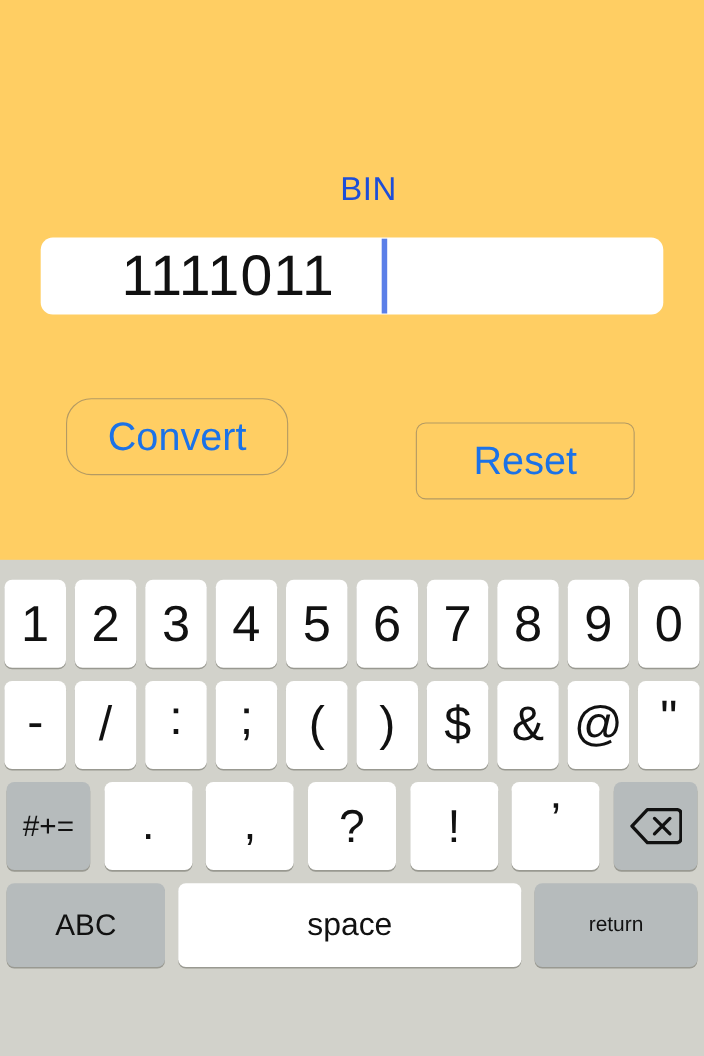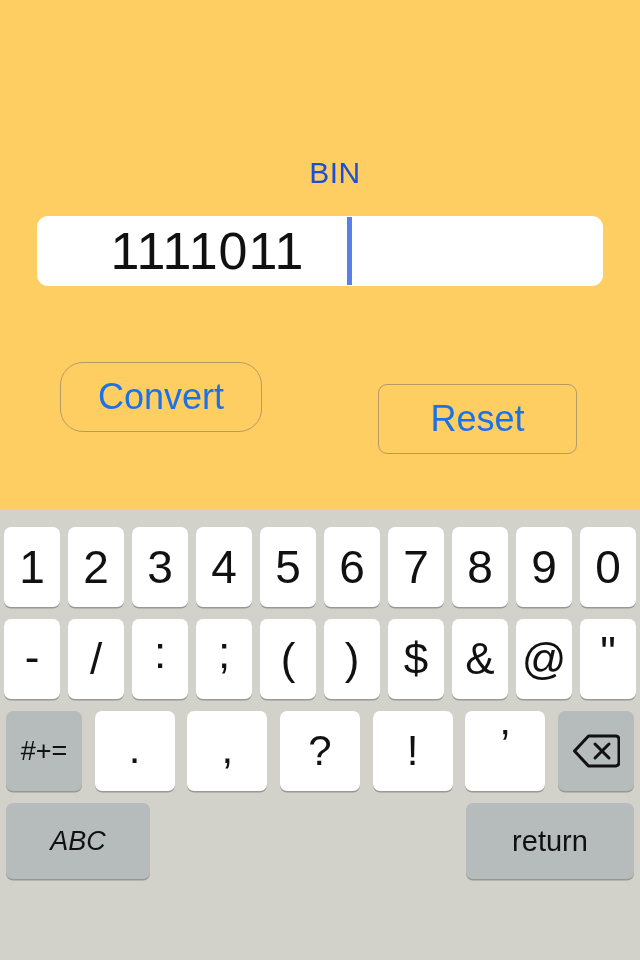"ABC" #key-abc { font-style: italic -> none }
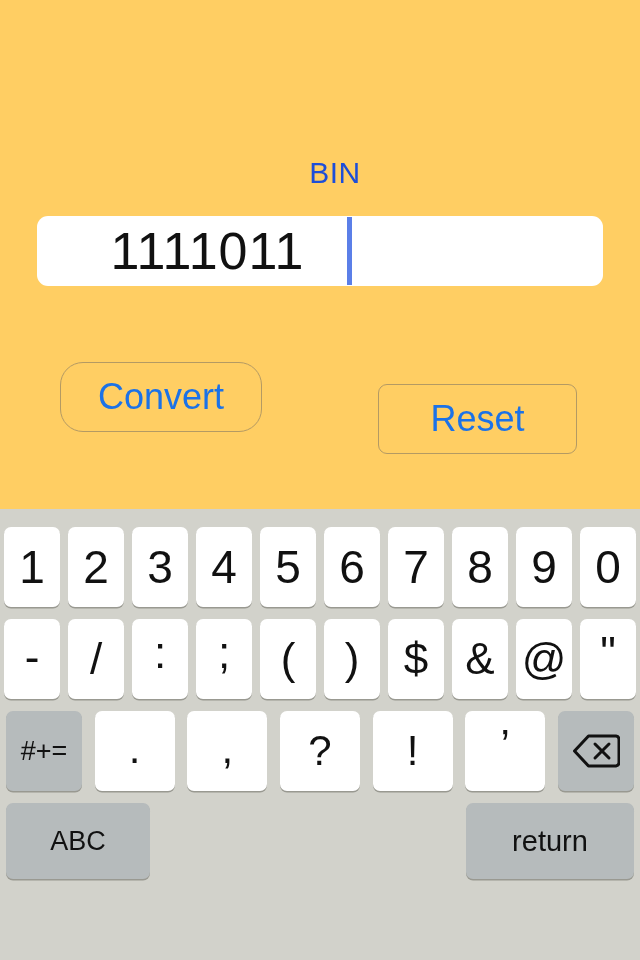"space" div.key { html: none -> <div> <span>space</span> </div> }
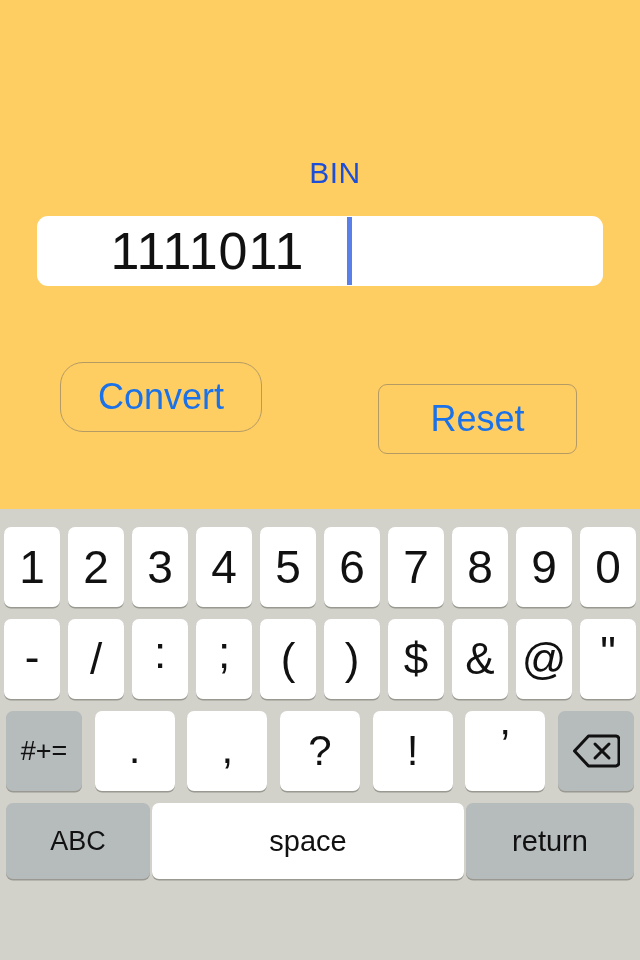"return" #key-return { font-size: 29px -> 19px; width: 168px -> 148px }
